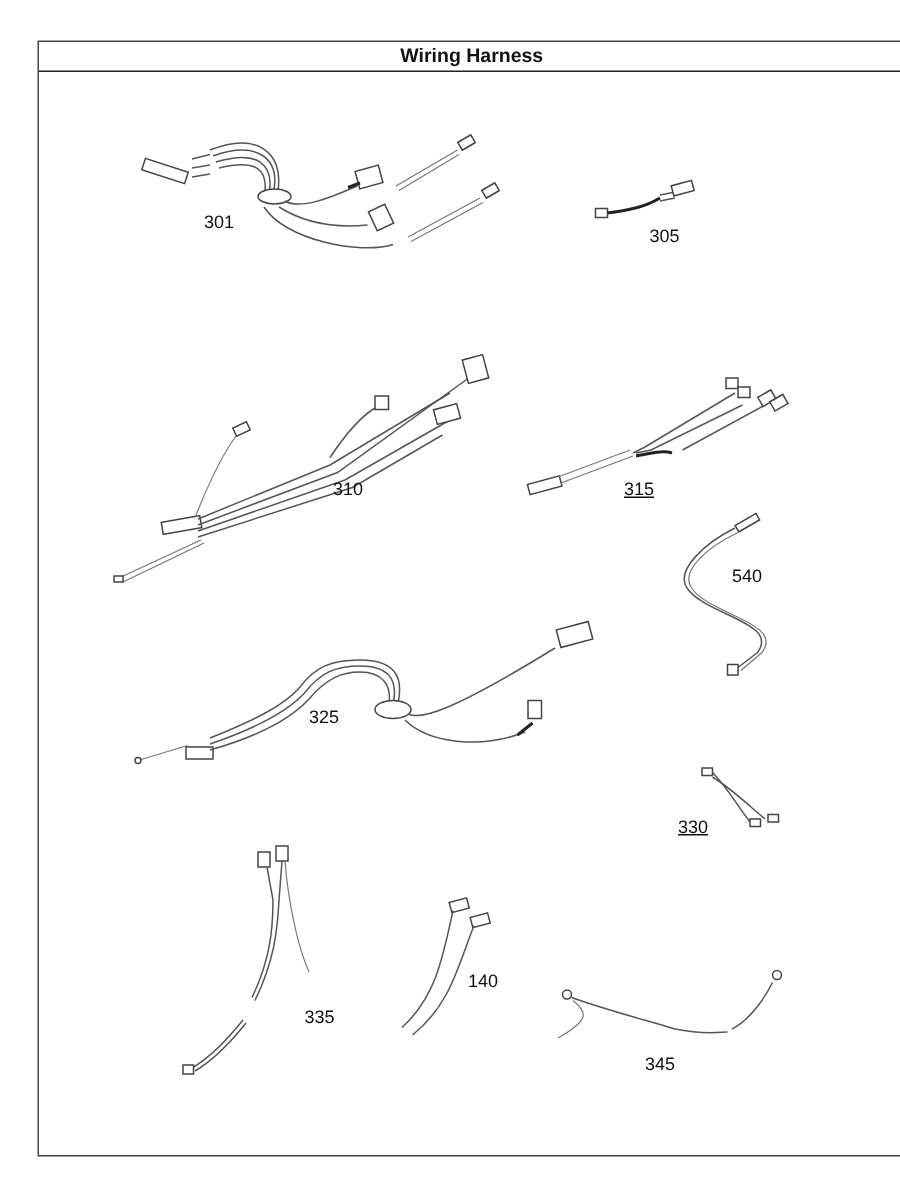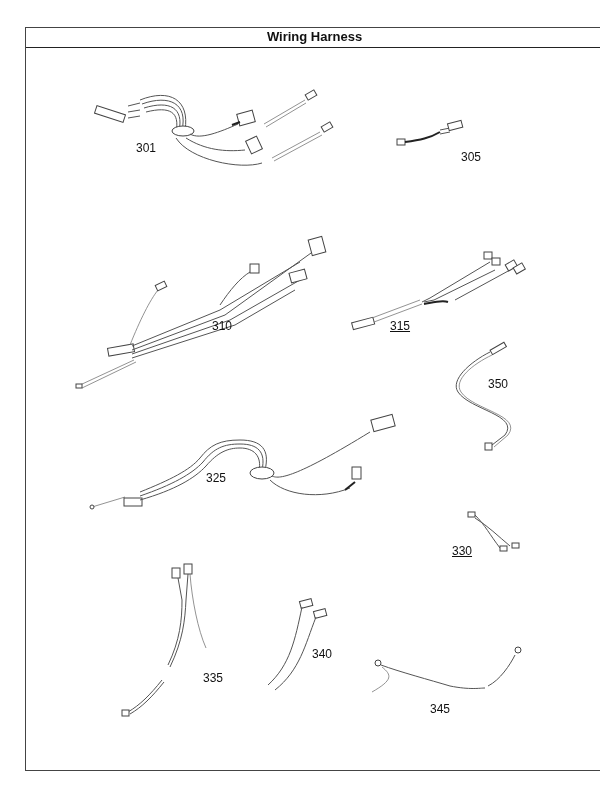"305" div.callout { left: 461px -> 433px }
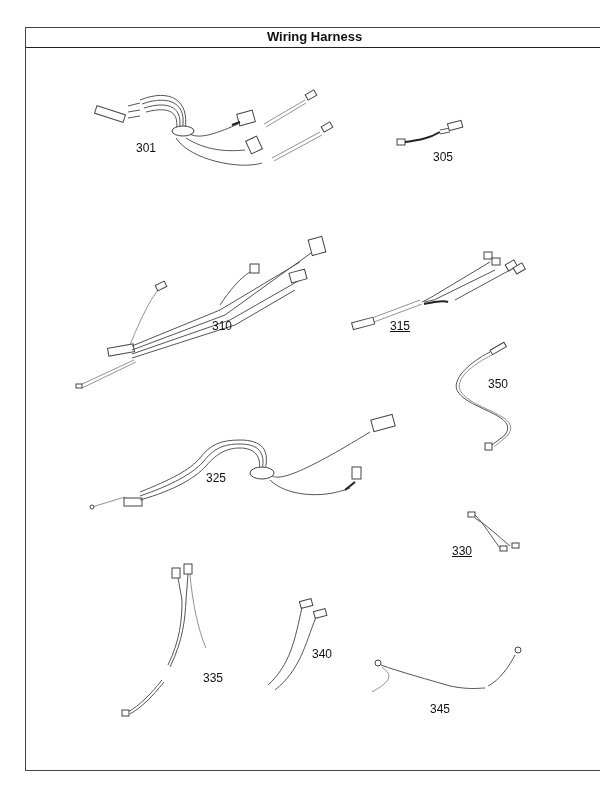"310" div.callout { left: 212px -> 222px }
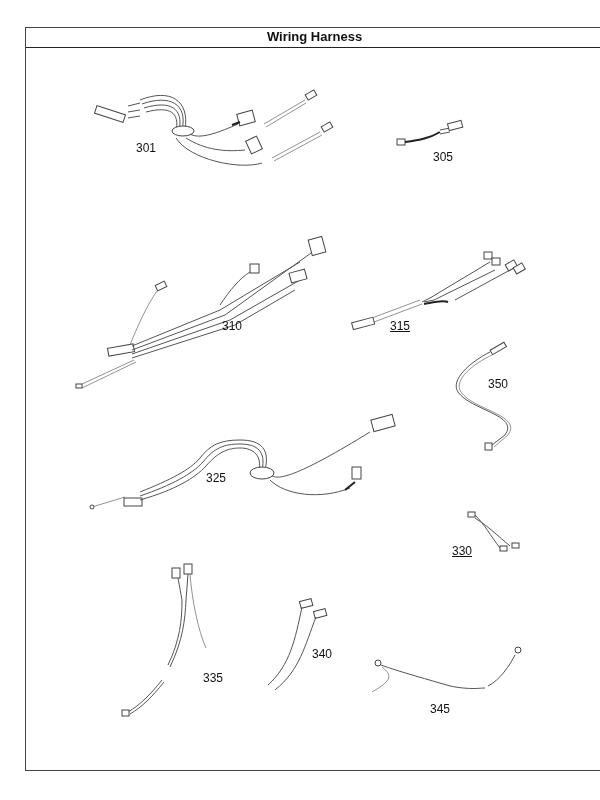"315" div.callout { left: 390px -> 416px }
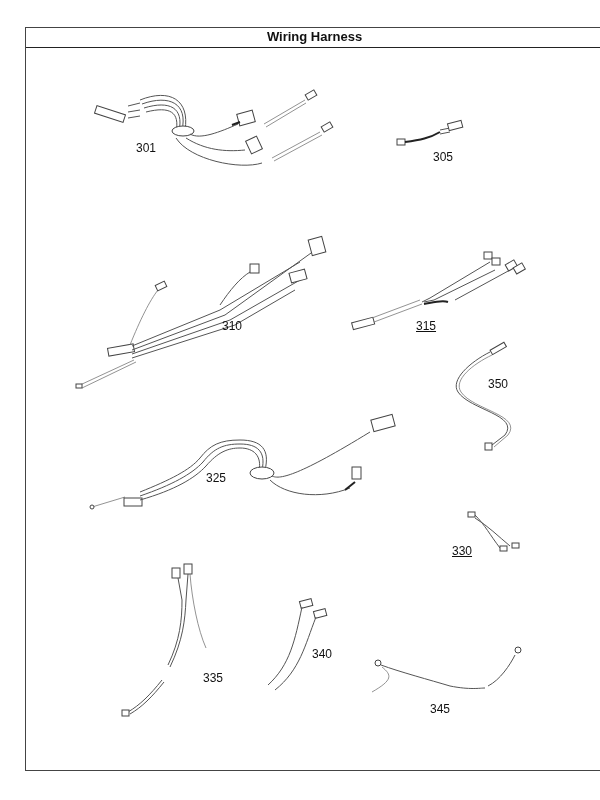"350" div.callout { text: 350 -> 540 }
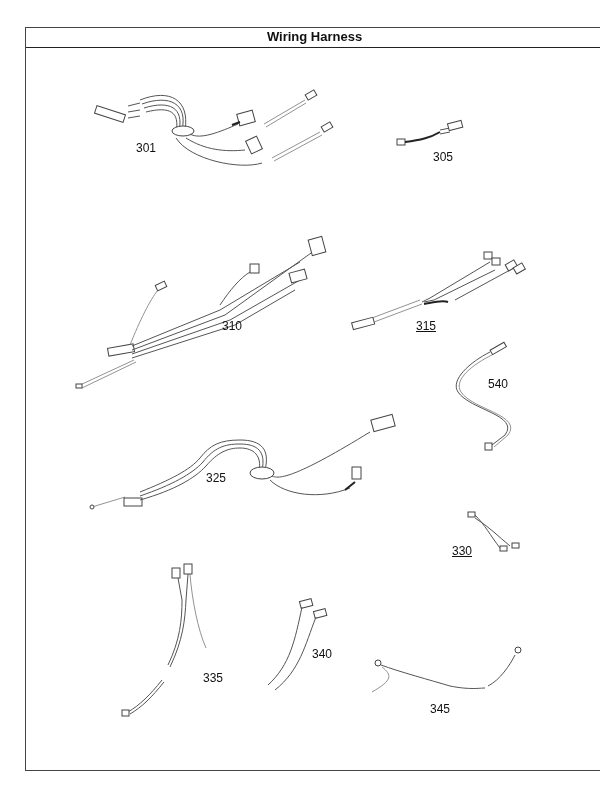"340" div.callout { text: 340 -> 140 }
